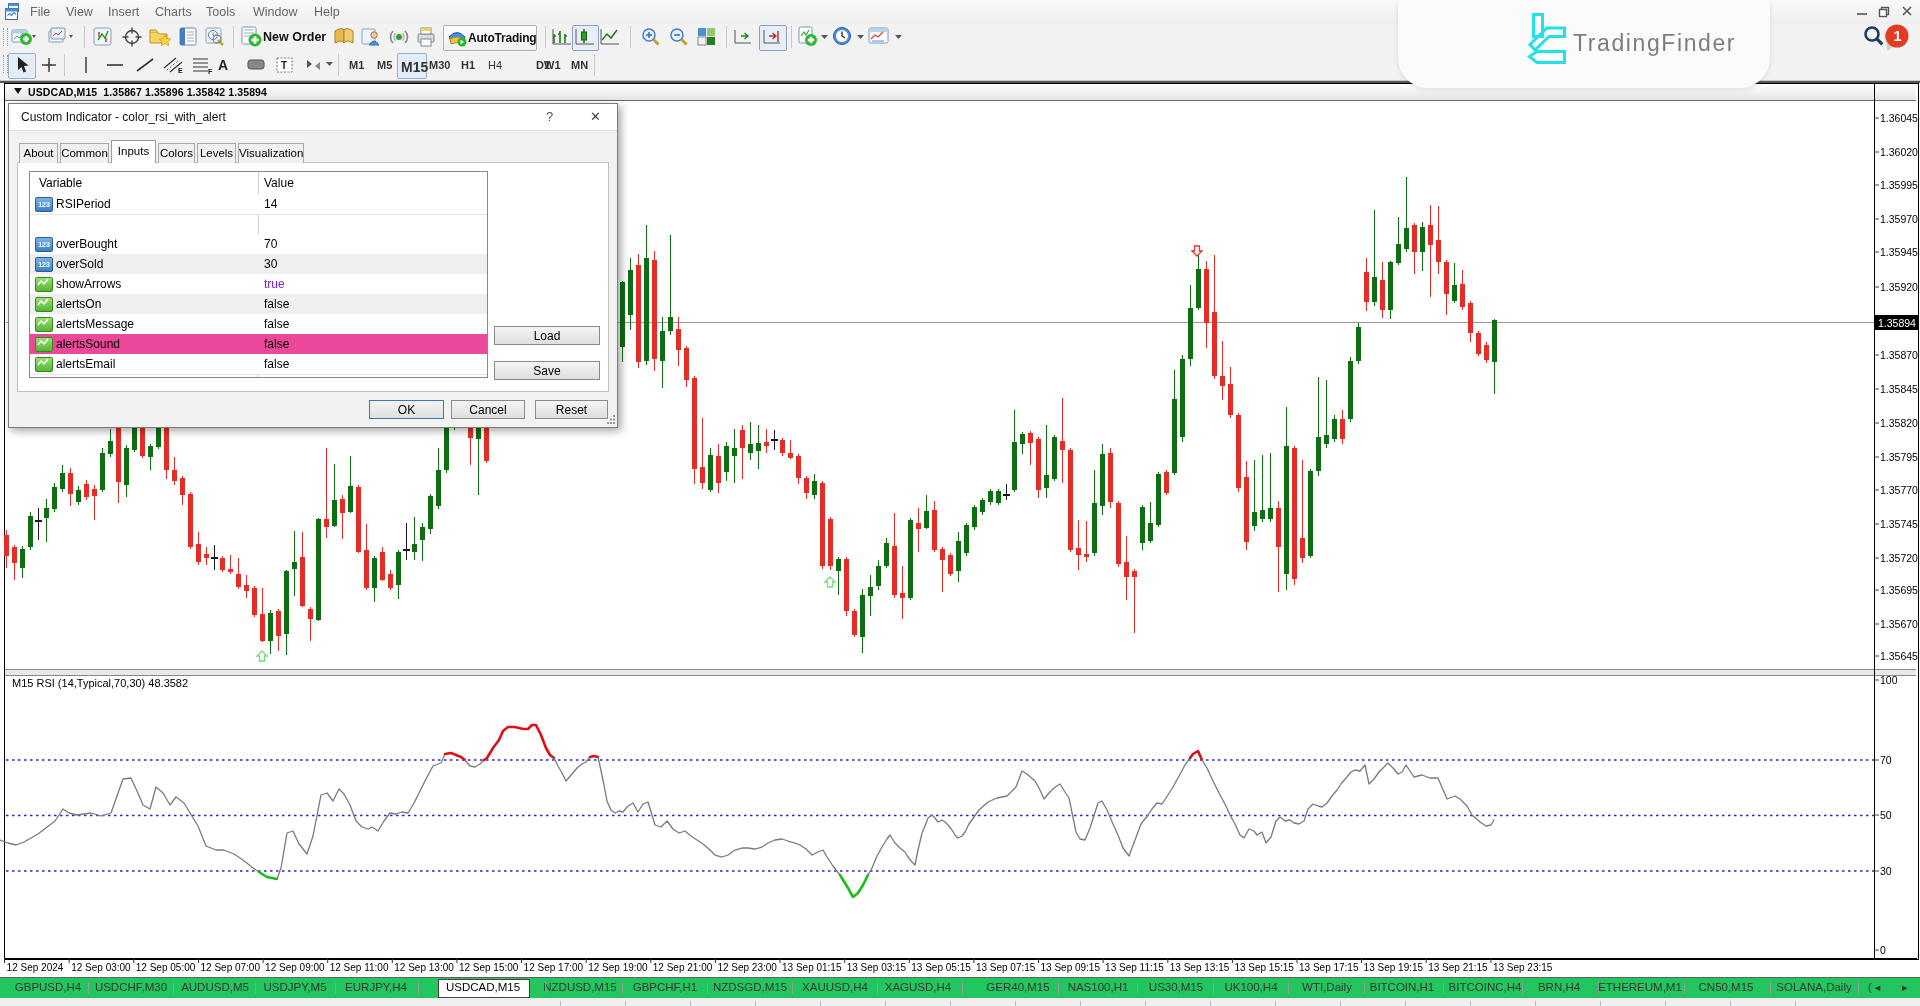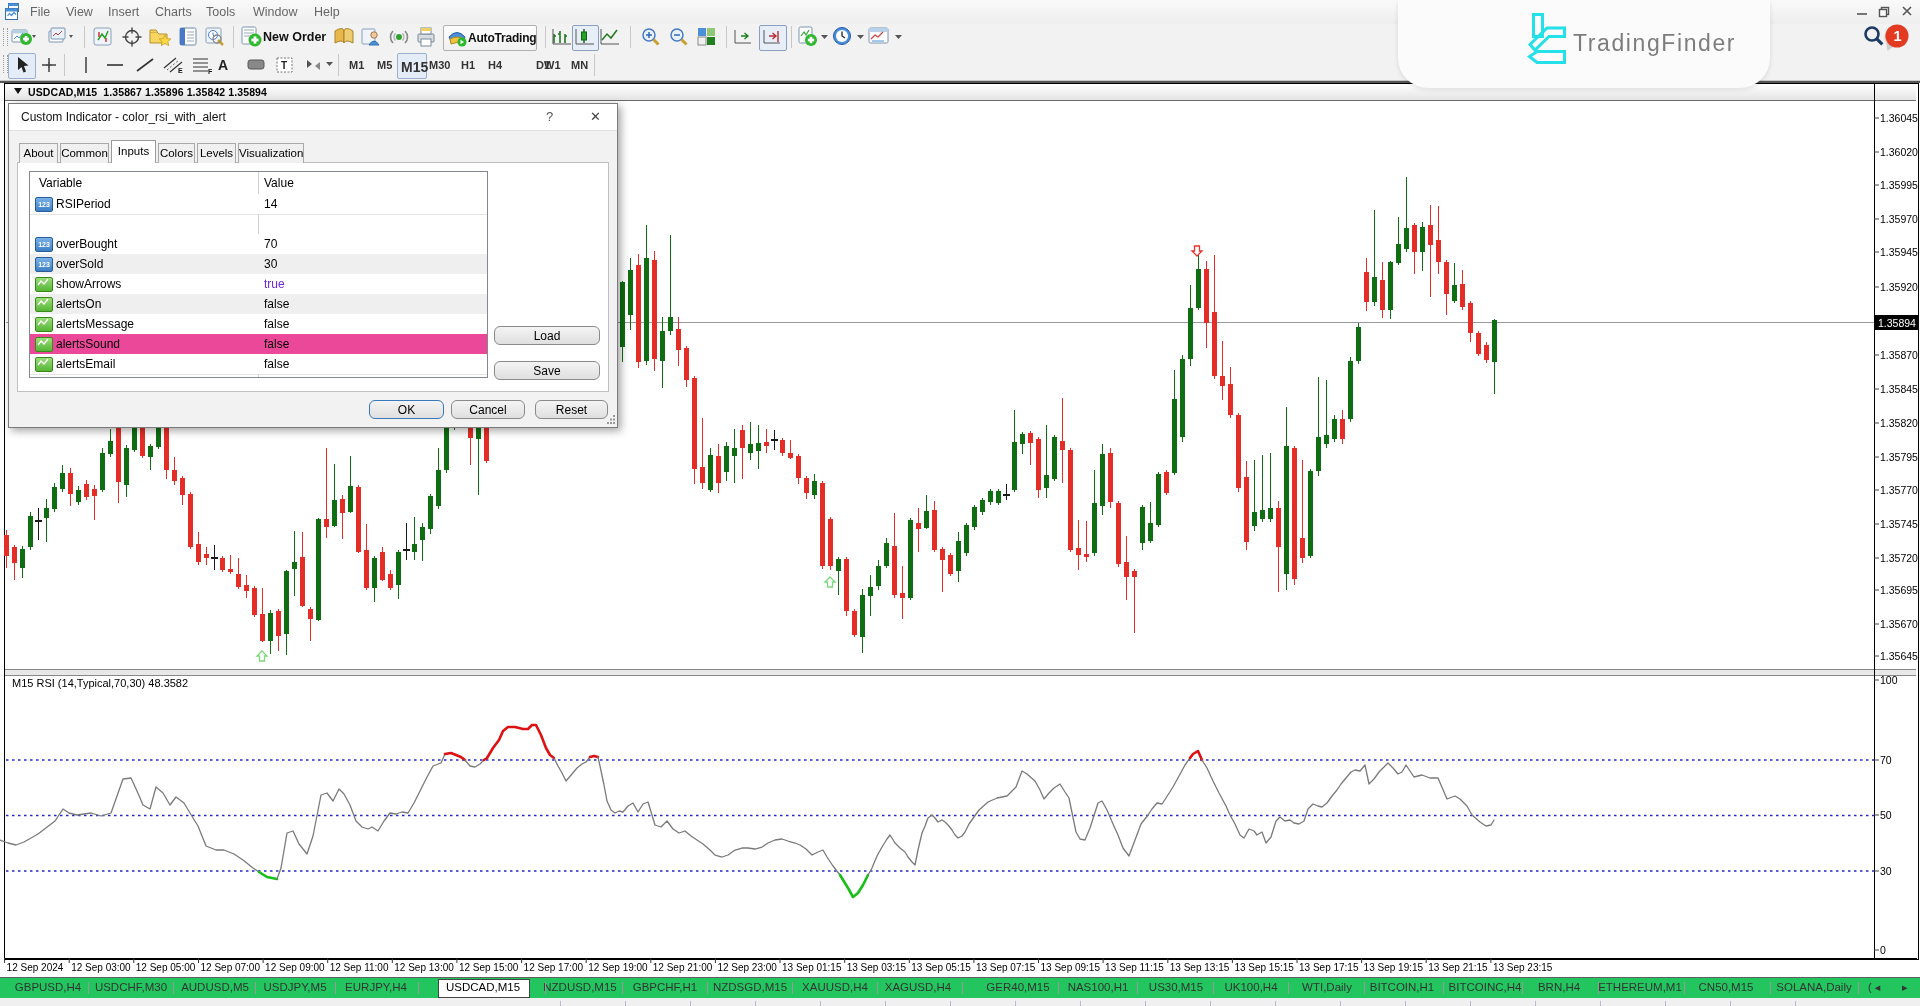"H4" div.tbtxt { font-weight: bold -> normal }
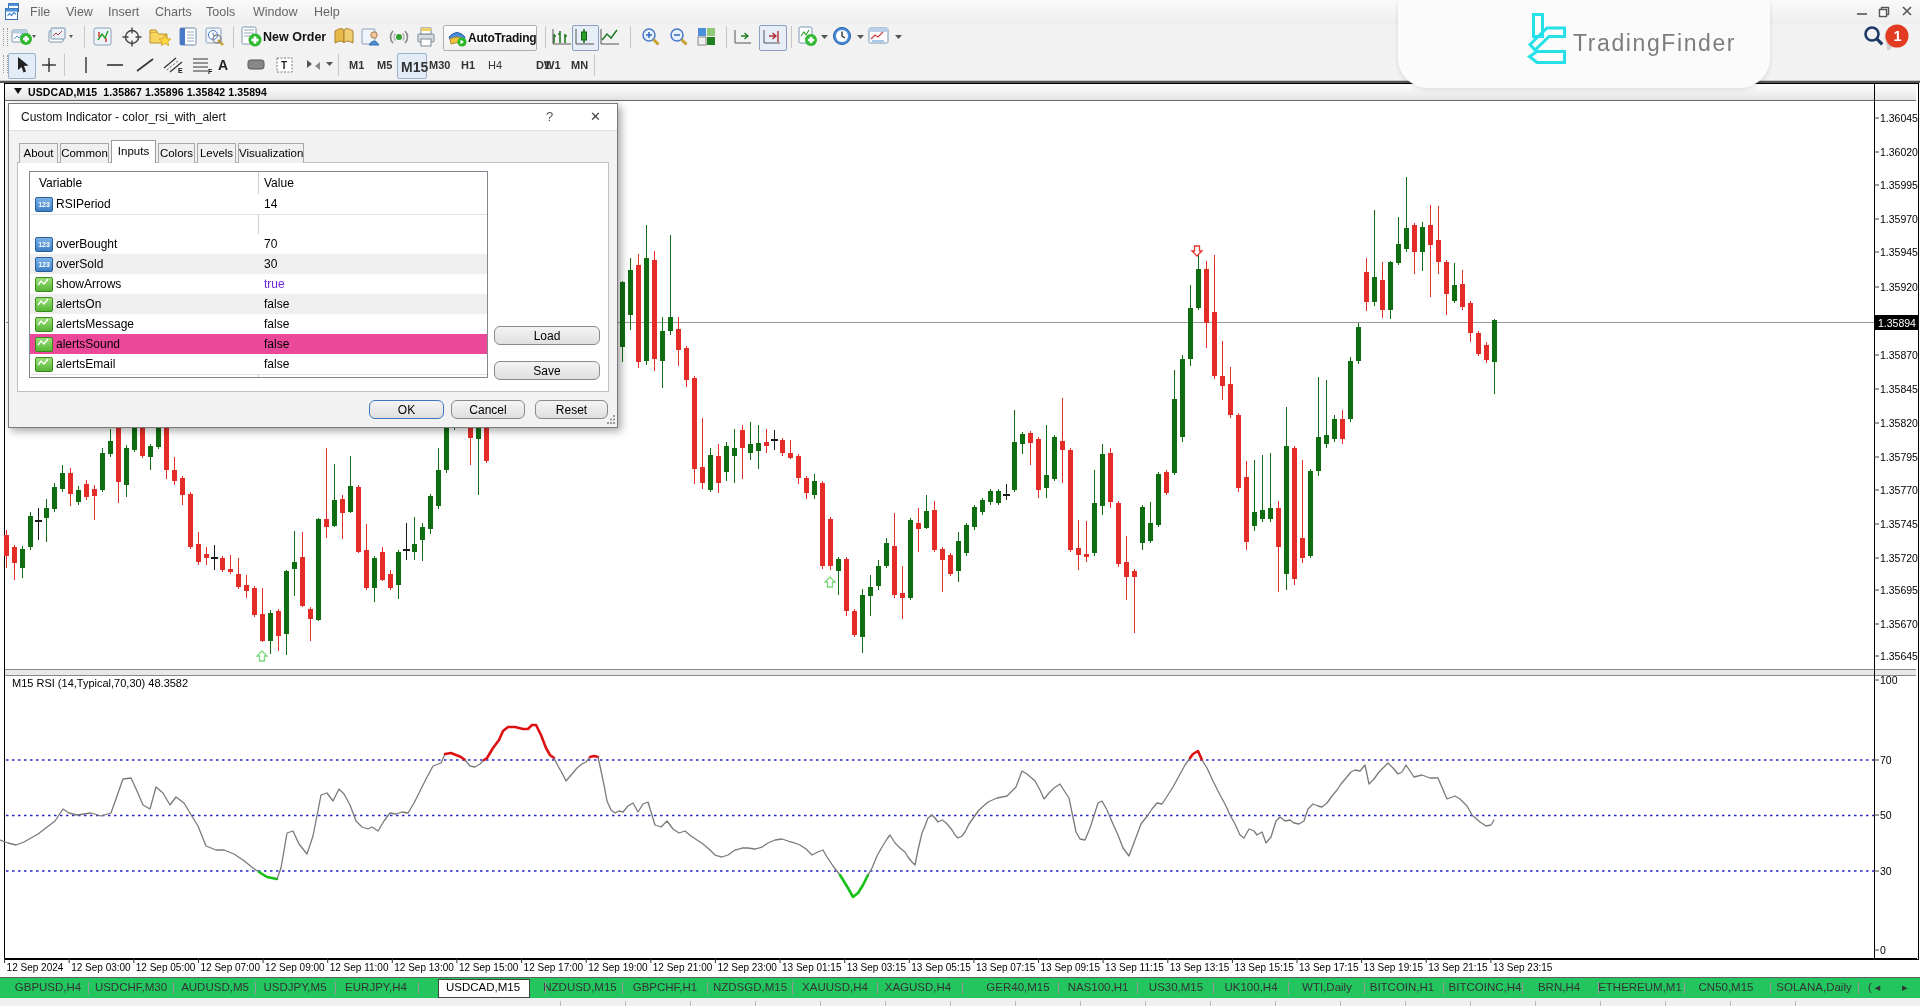"Load" .wbtn { border-radius: 6px -> 0 }
